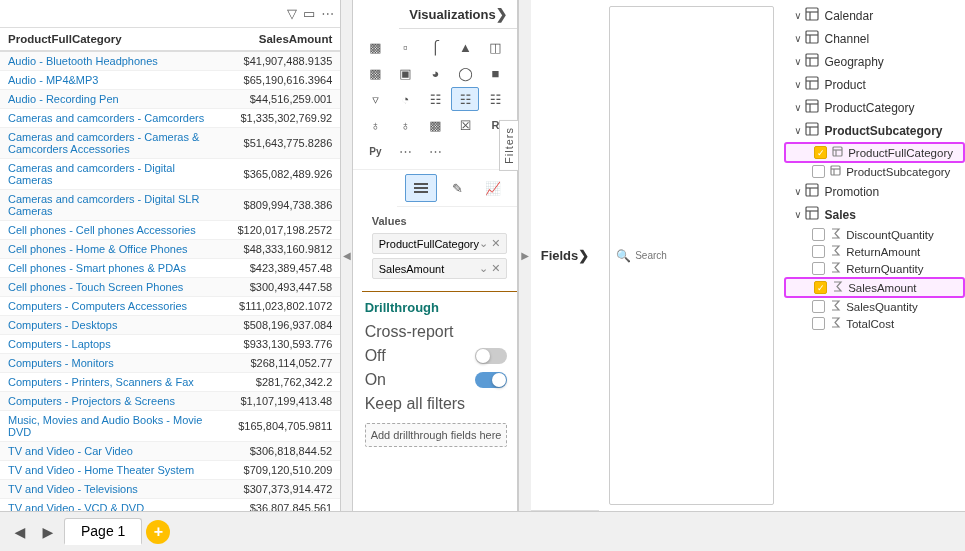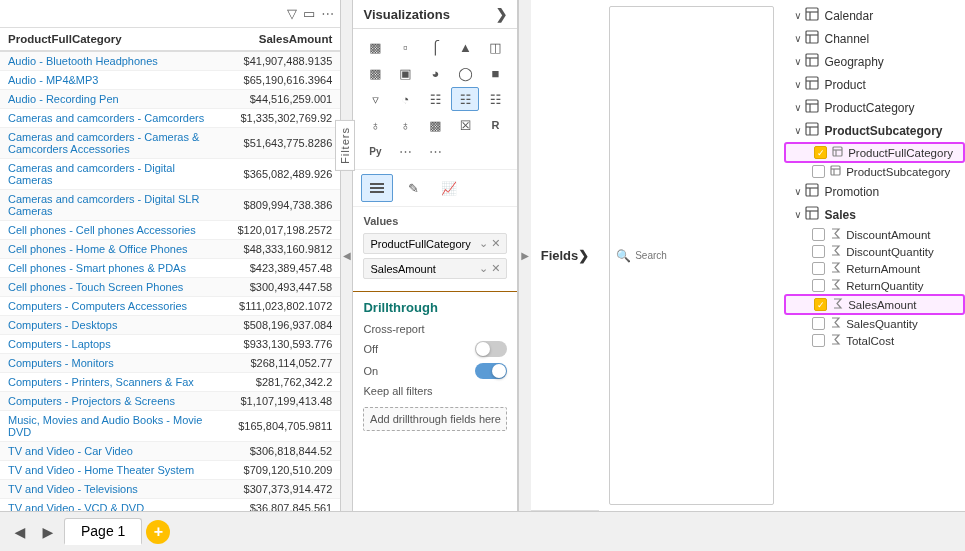"Visualizations" .viz-panel { align-items: none -> flex-end }
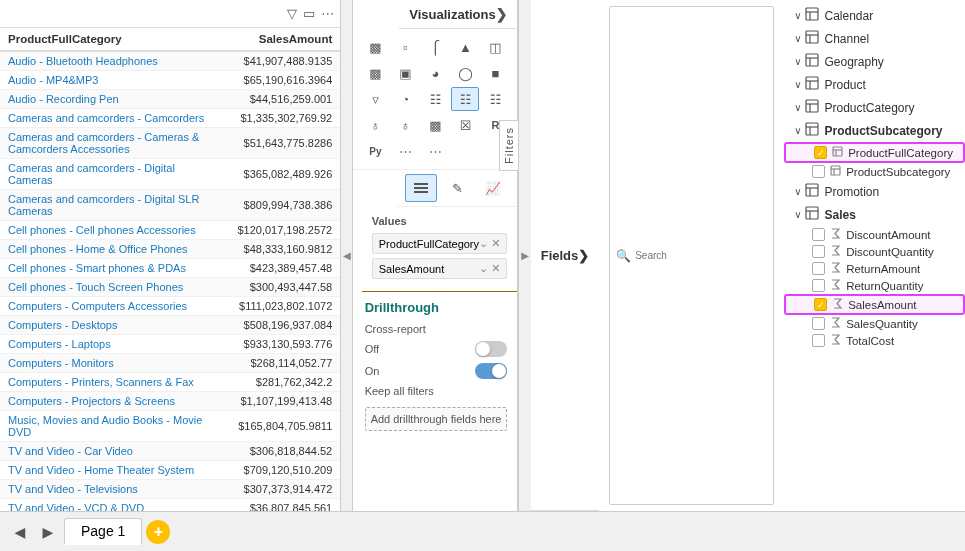"DiscountAmount" div.field-item { html: <div> <div></div> <span><svg> <path></path> </svg></span> <span>DiscountAmount</span> </div> -> none }
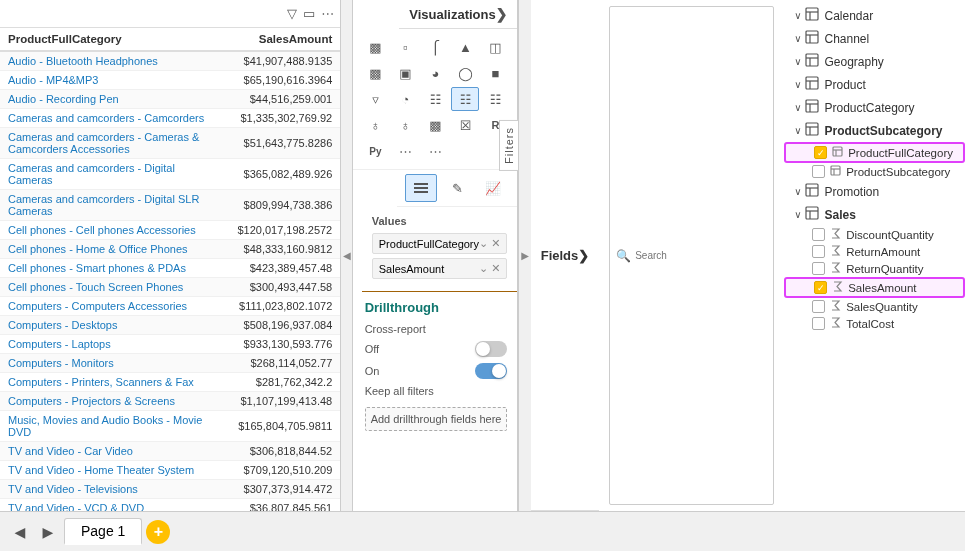"Cross-report" .drill-row { font-size: 11px -> 16px }
